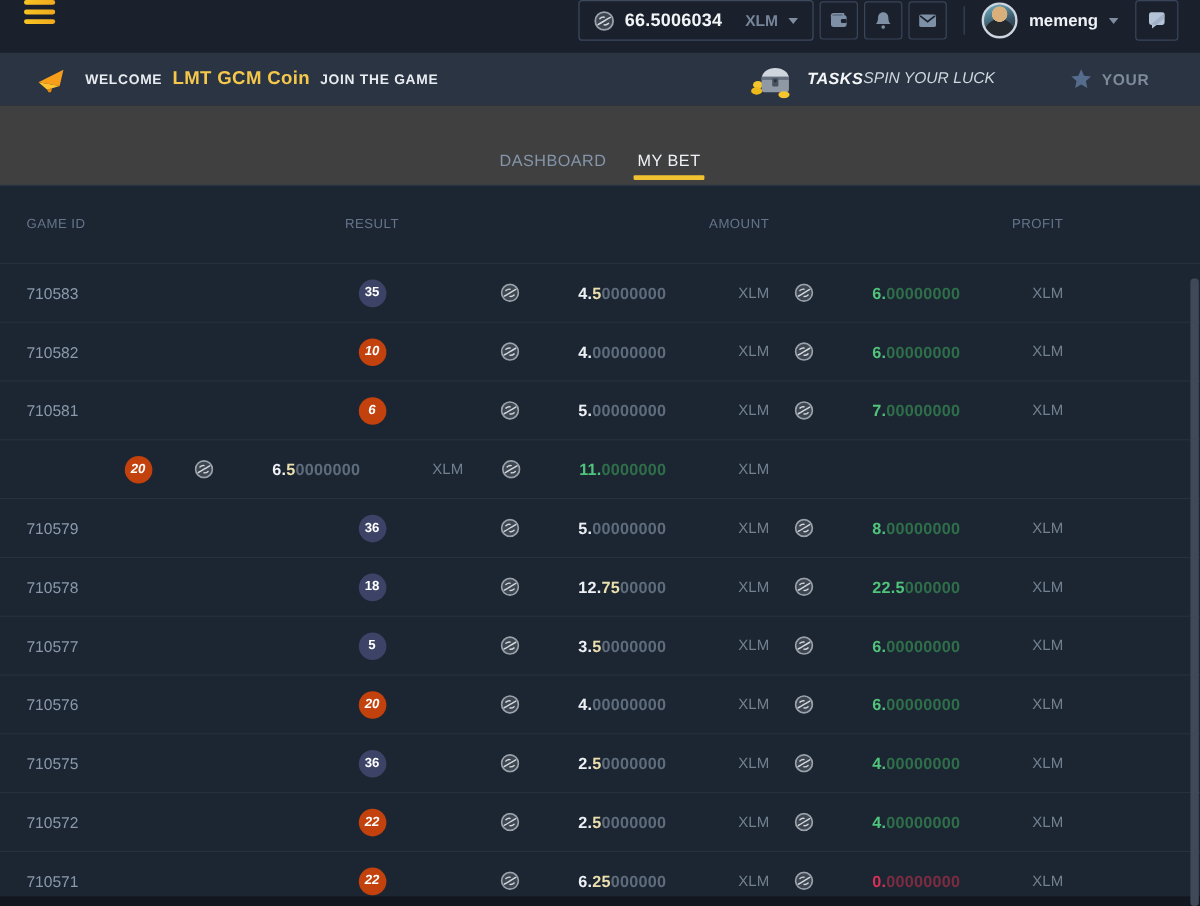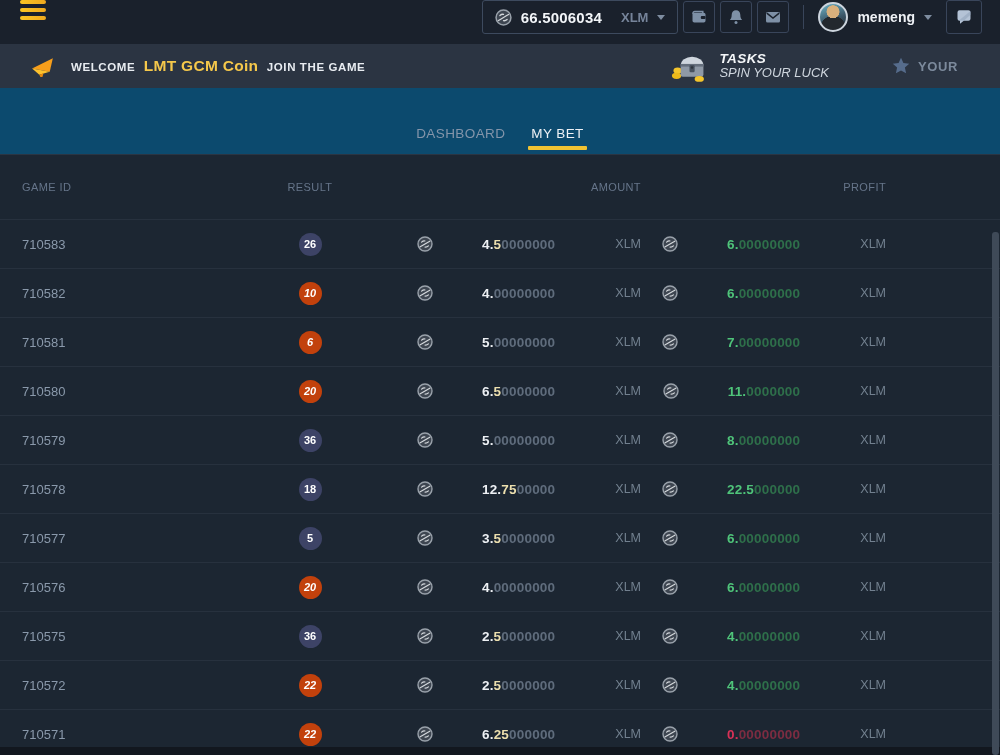"TASKS" .tasks-text { flex-direction: column -> row }
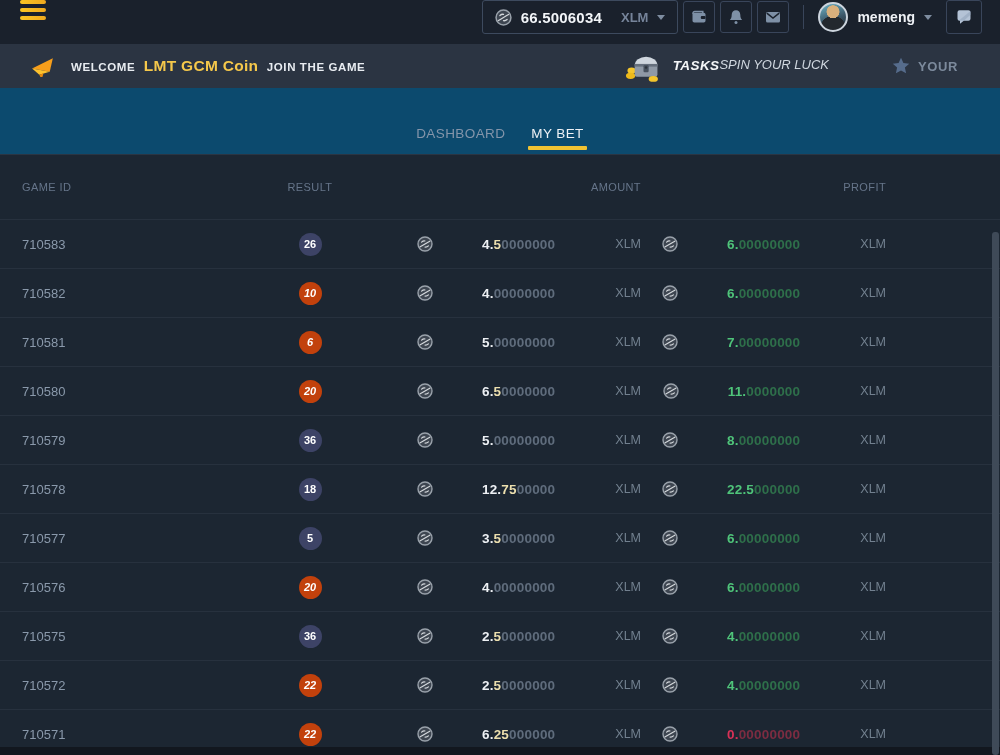"DASHBOARD" .tabsband { background: #0c4a6e -> #404040 }
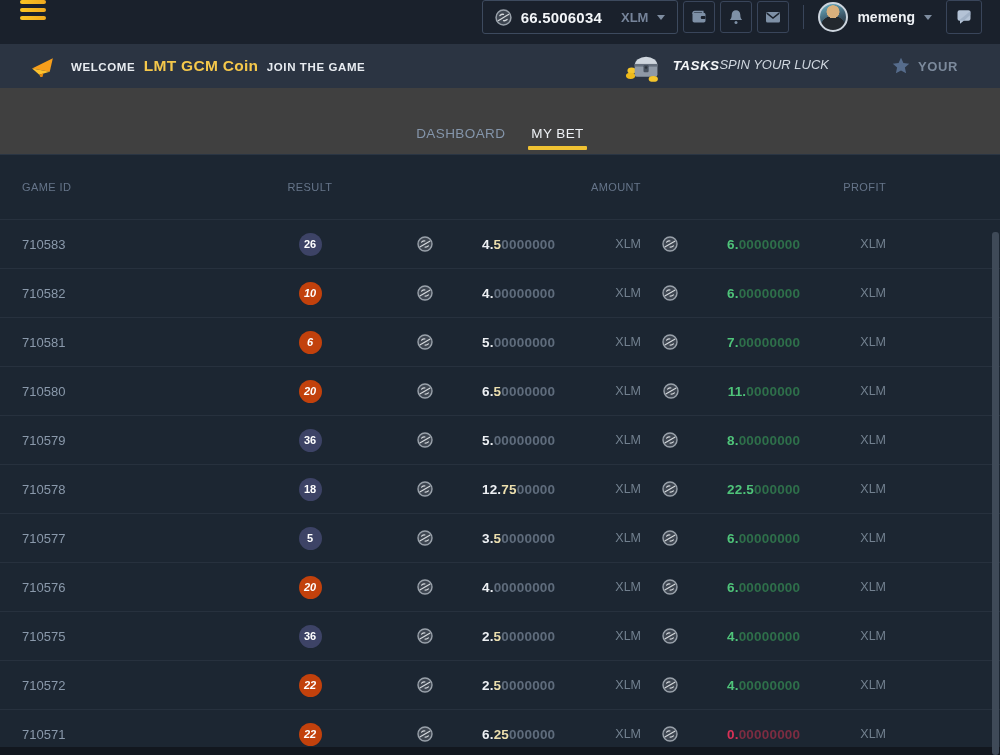"26" span.badge { text: 26 -> 35 }
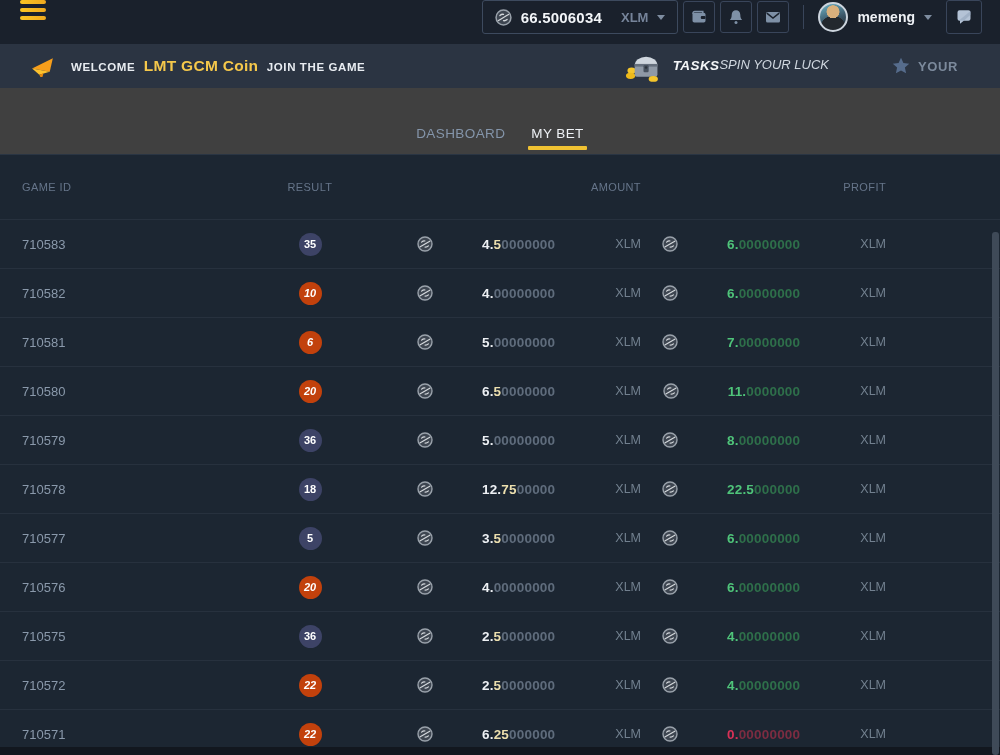"710580" div.c1 { html: <div><span>710580</span></div> -> none }
